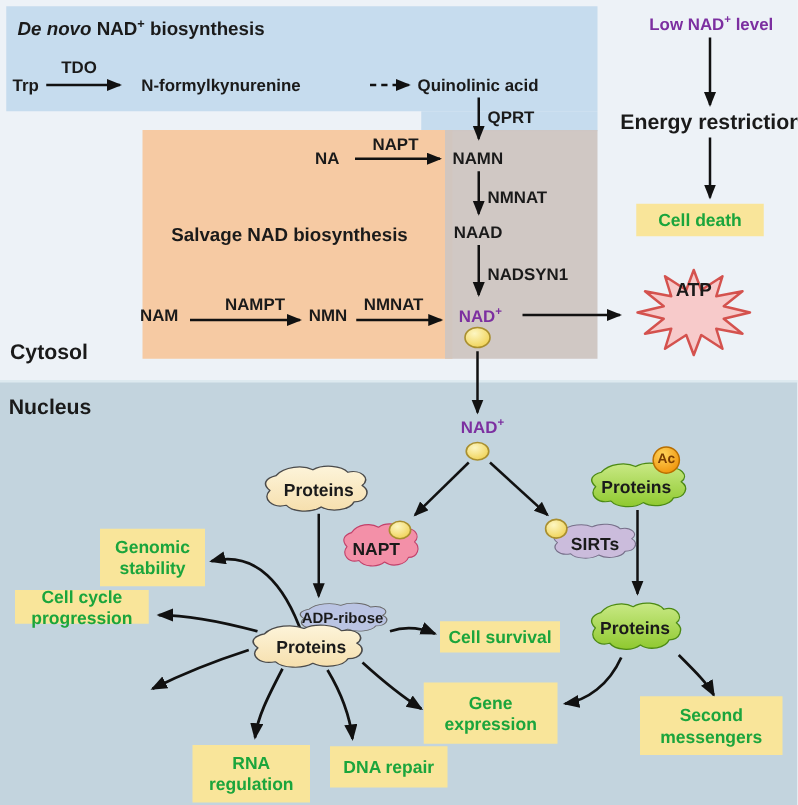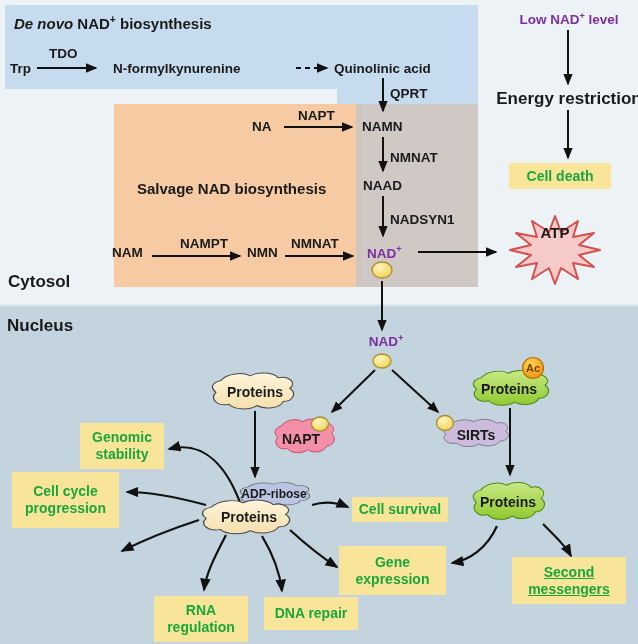"Cell cycle progression" div.ybox { height: 56px -> 27px }
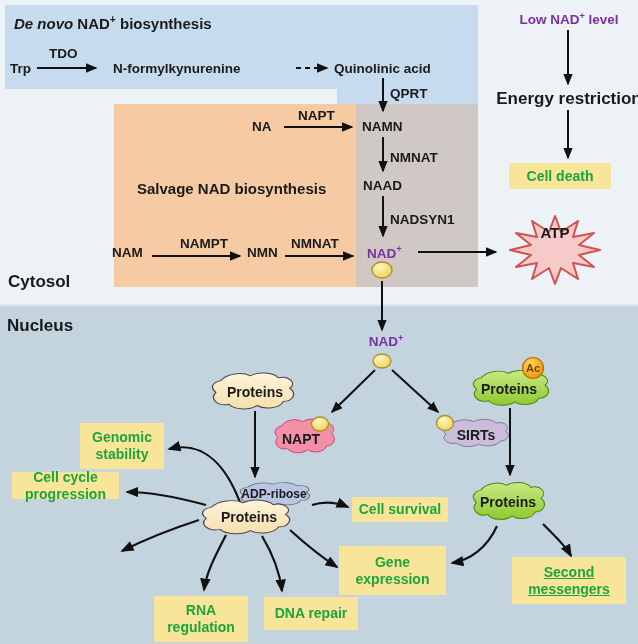"Second messengers" div.ybox { text-decoration: underline -> none }
